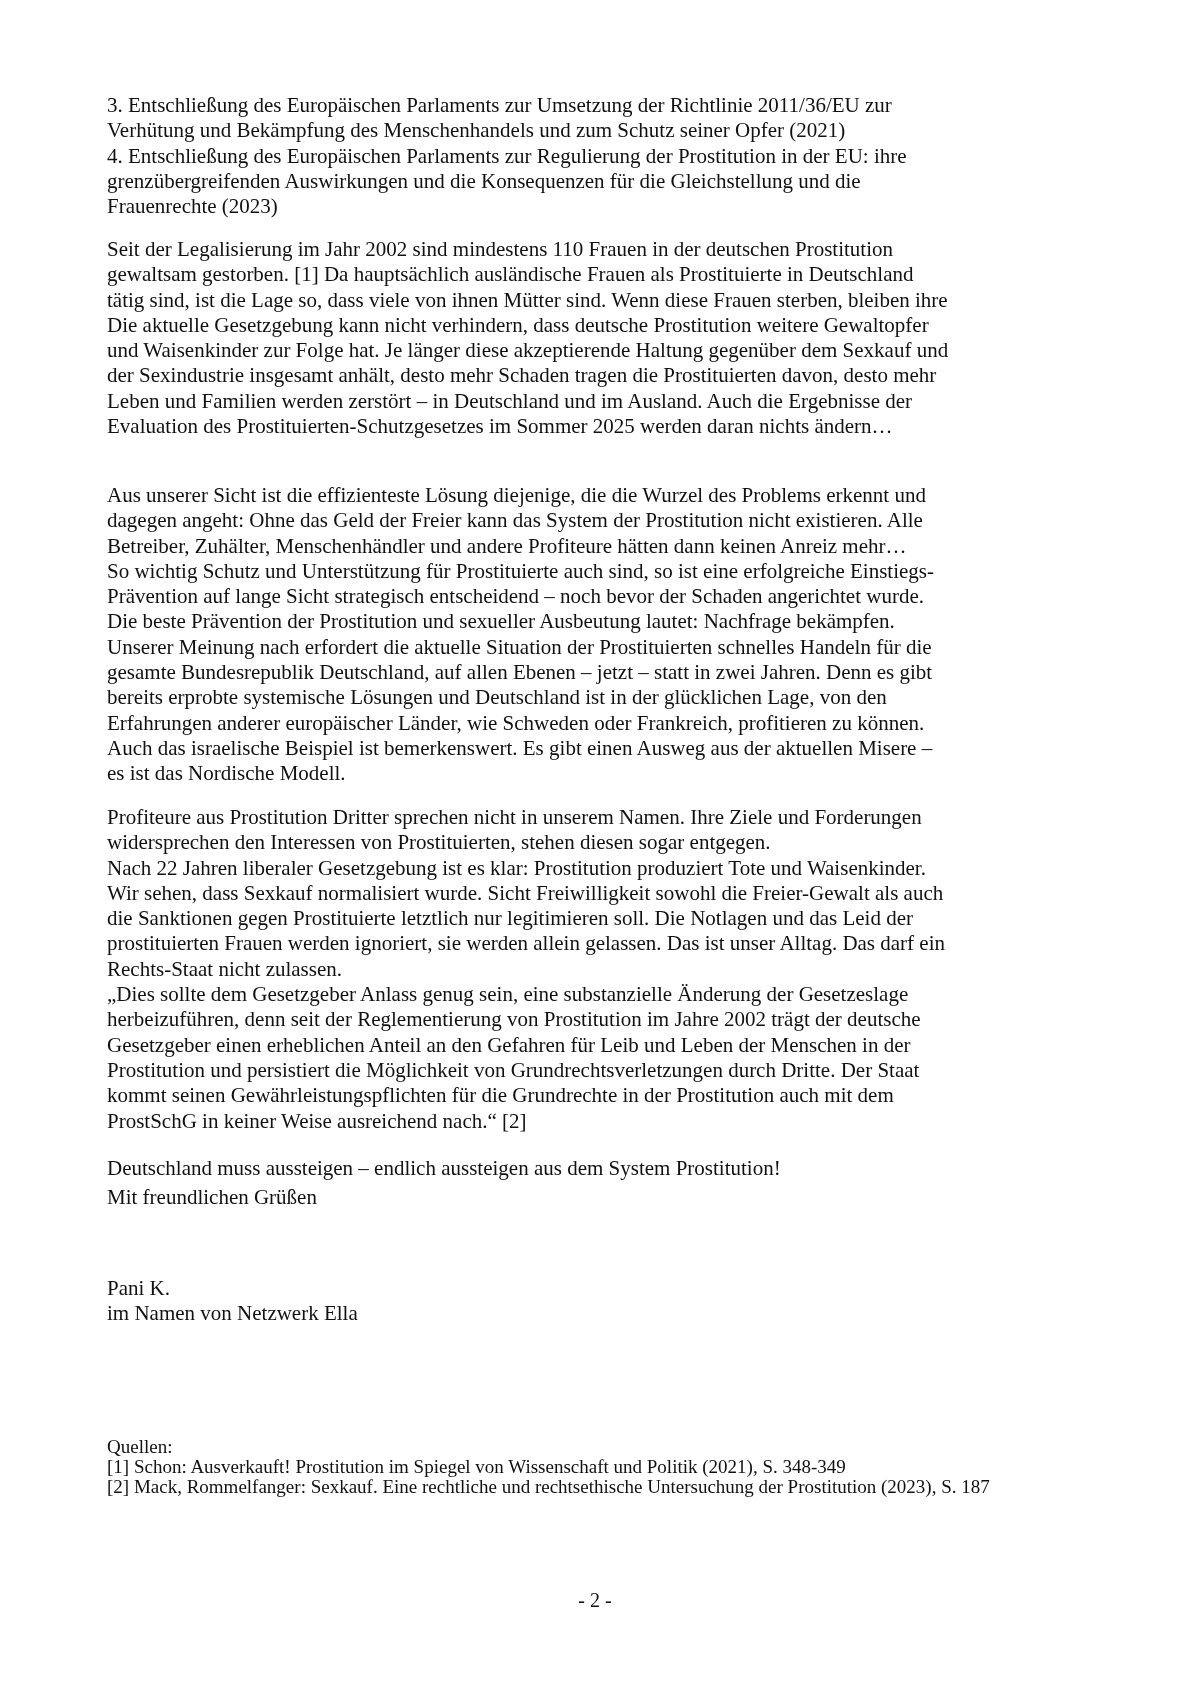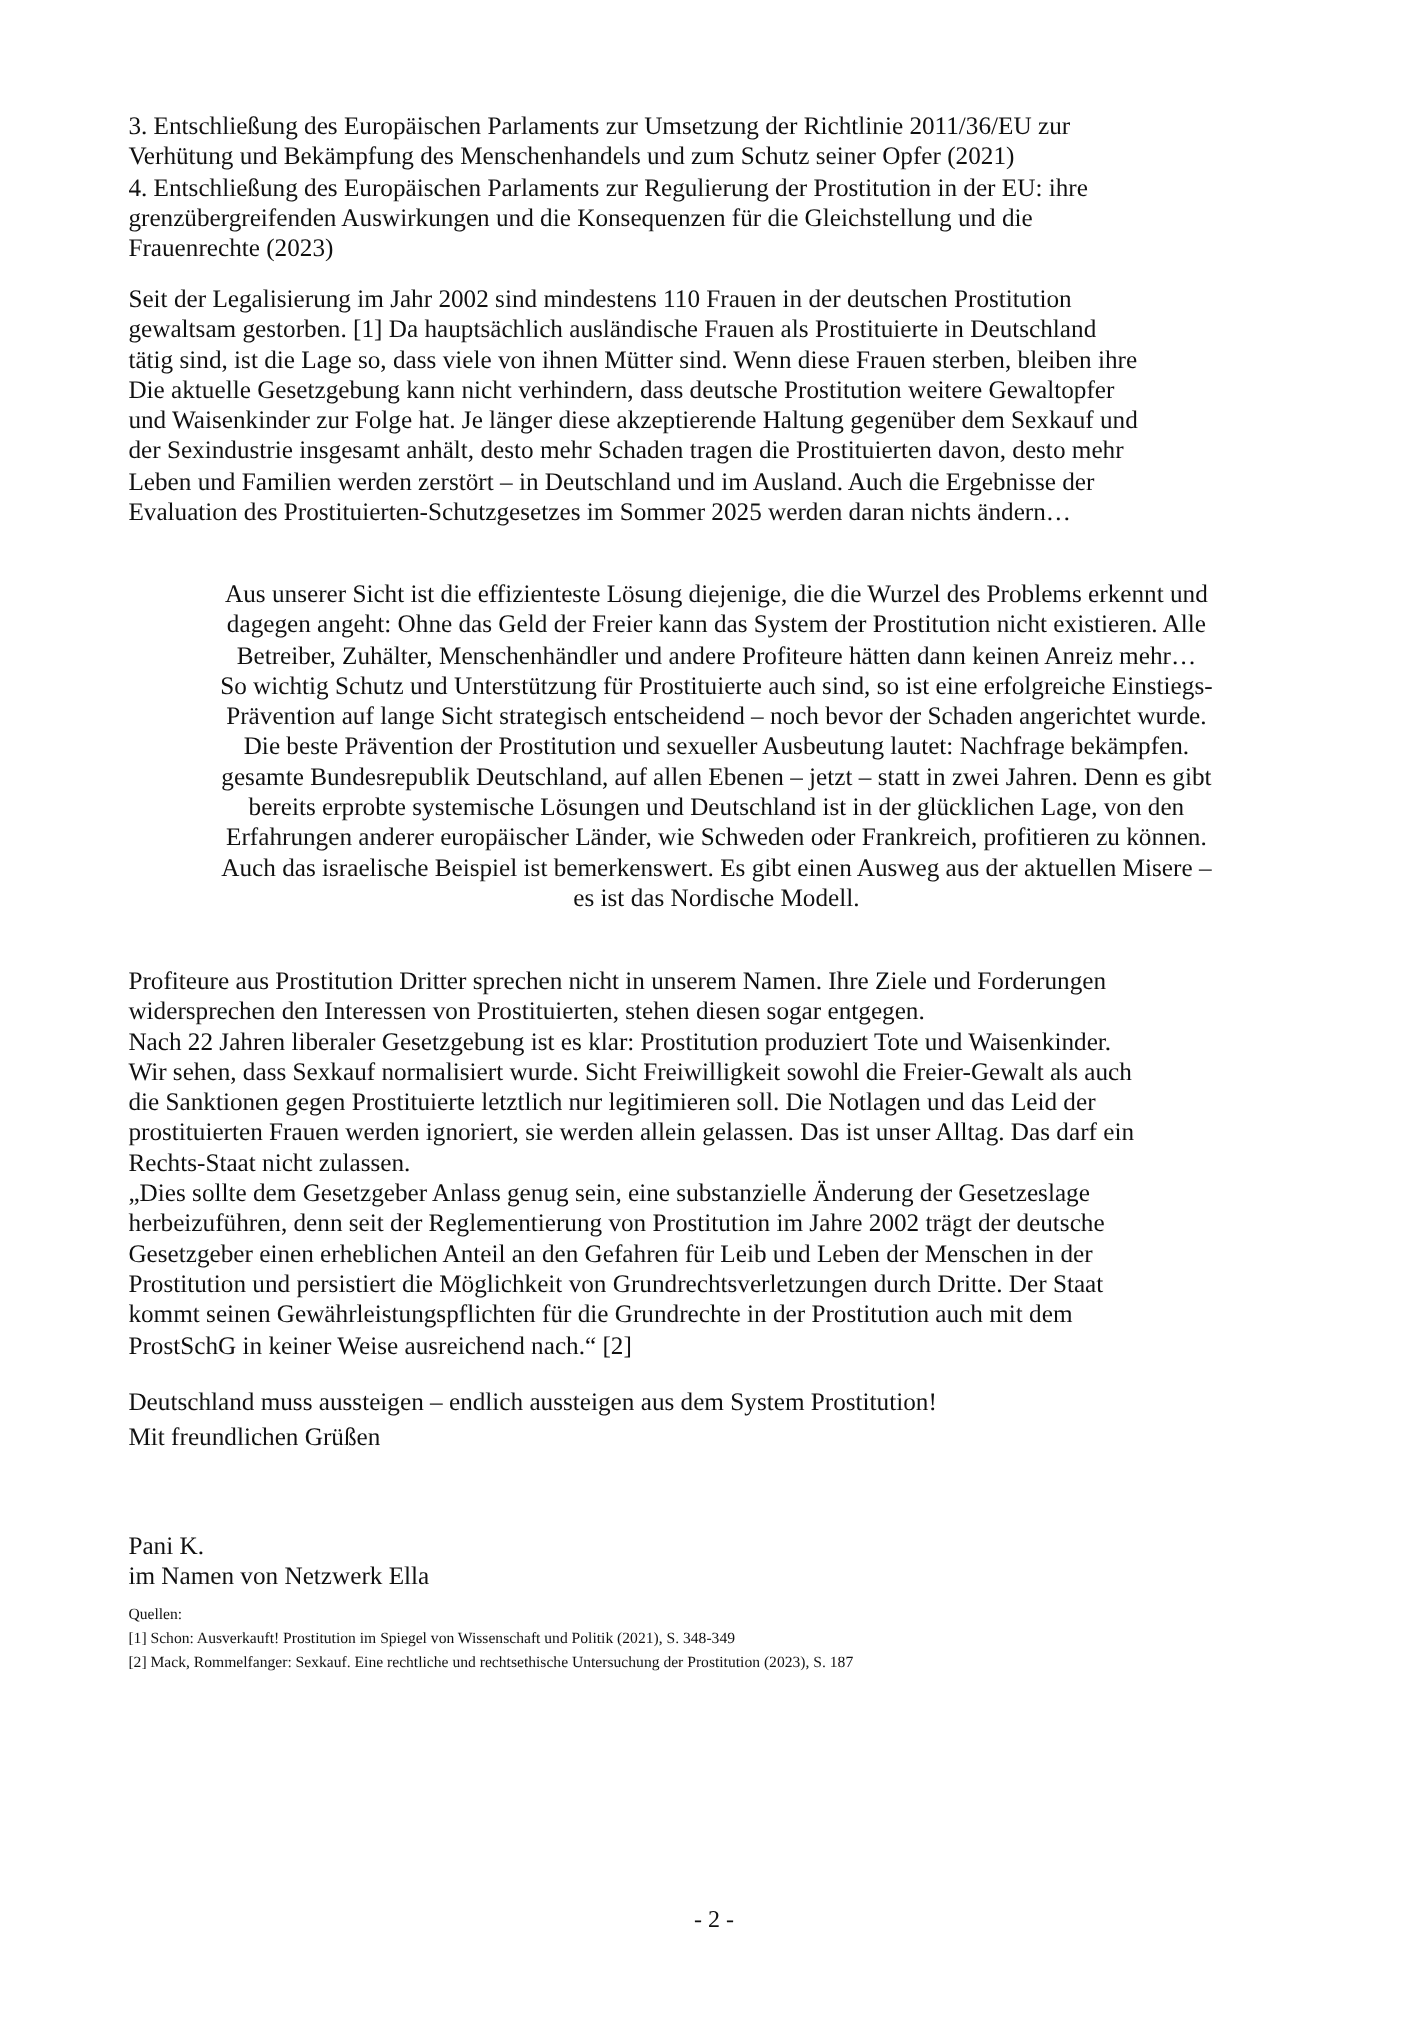"Aus unserer Sicht ist die" #block3 { text-align: center -> none }
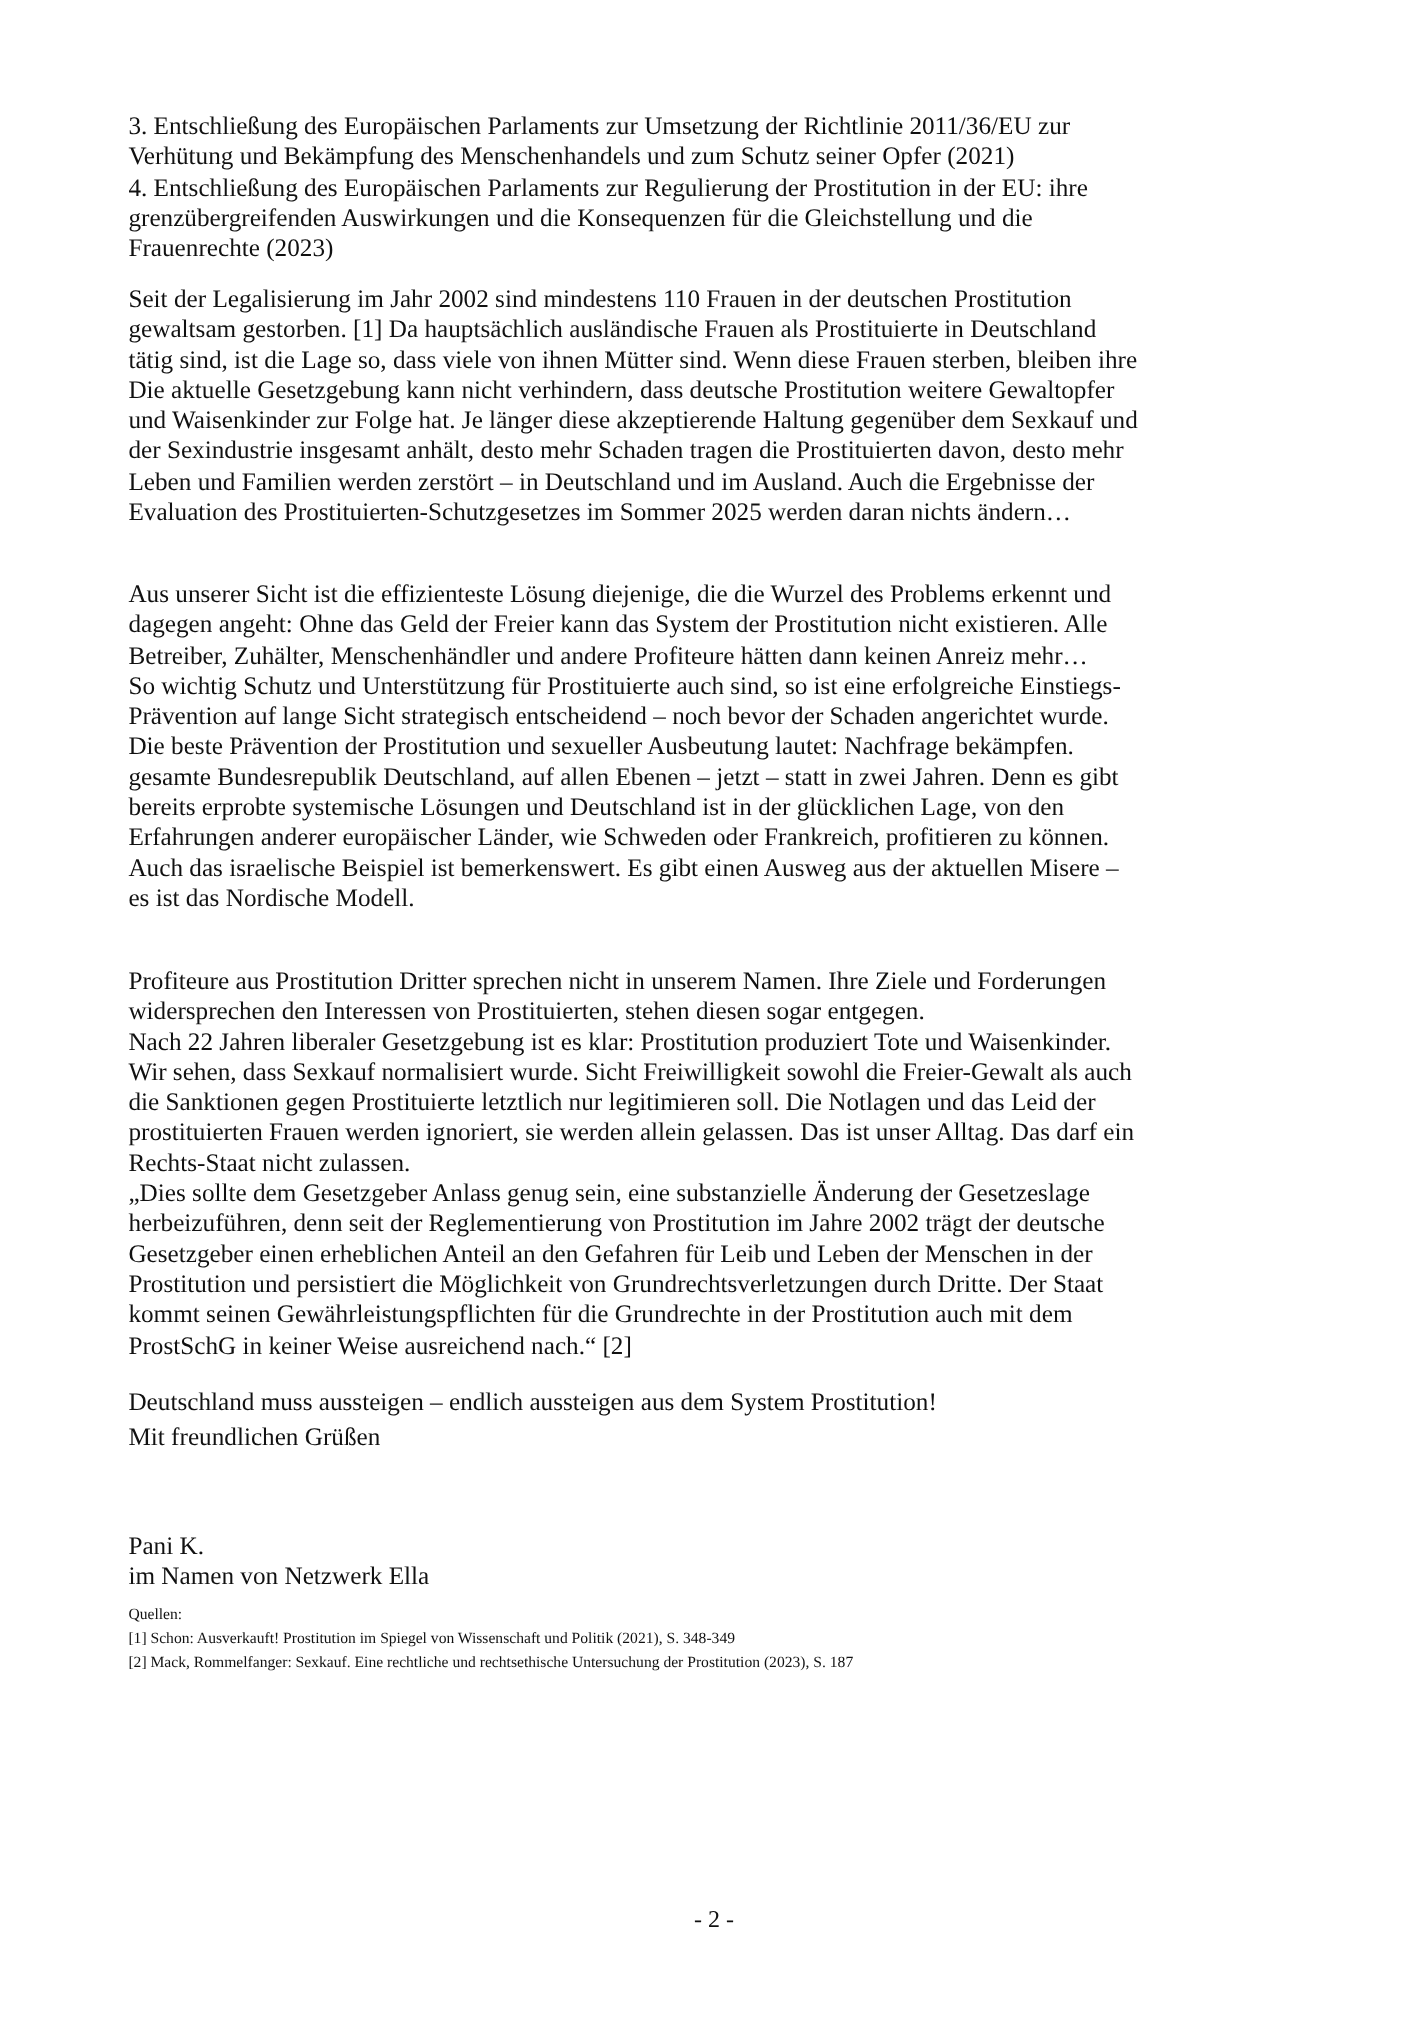"Unserer Meinung nach erfordert die" span.ln { html: none -> <span>Unserer Meinung nach erfordert die aktuelle Situation der Prostituierten schnelles Handeln für die</span> }
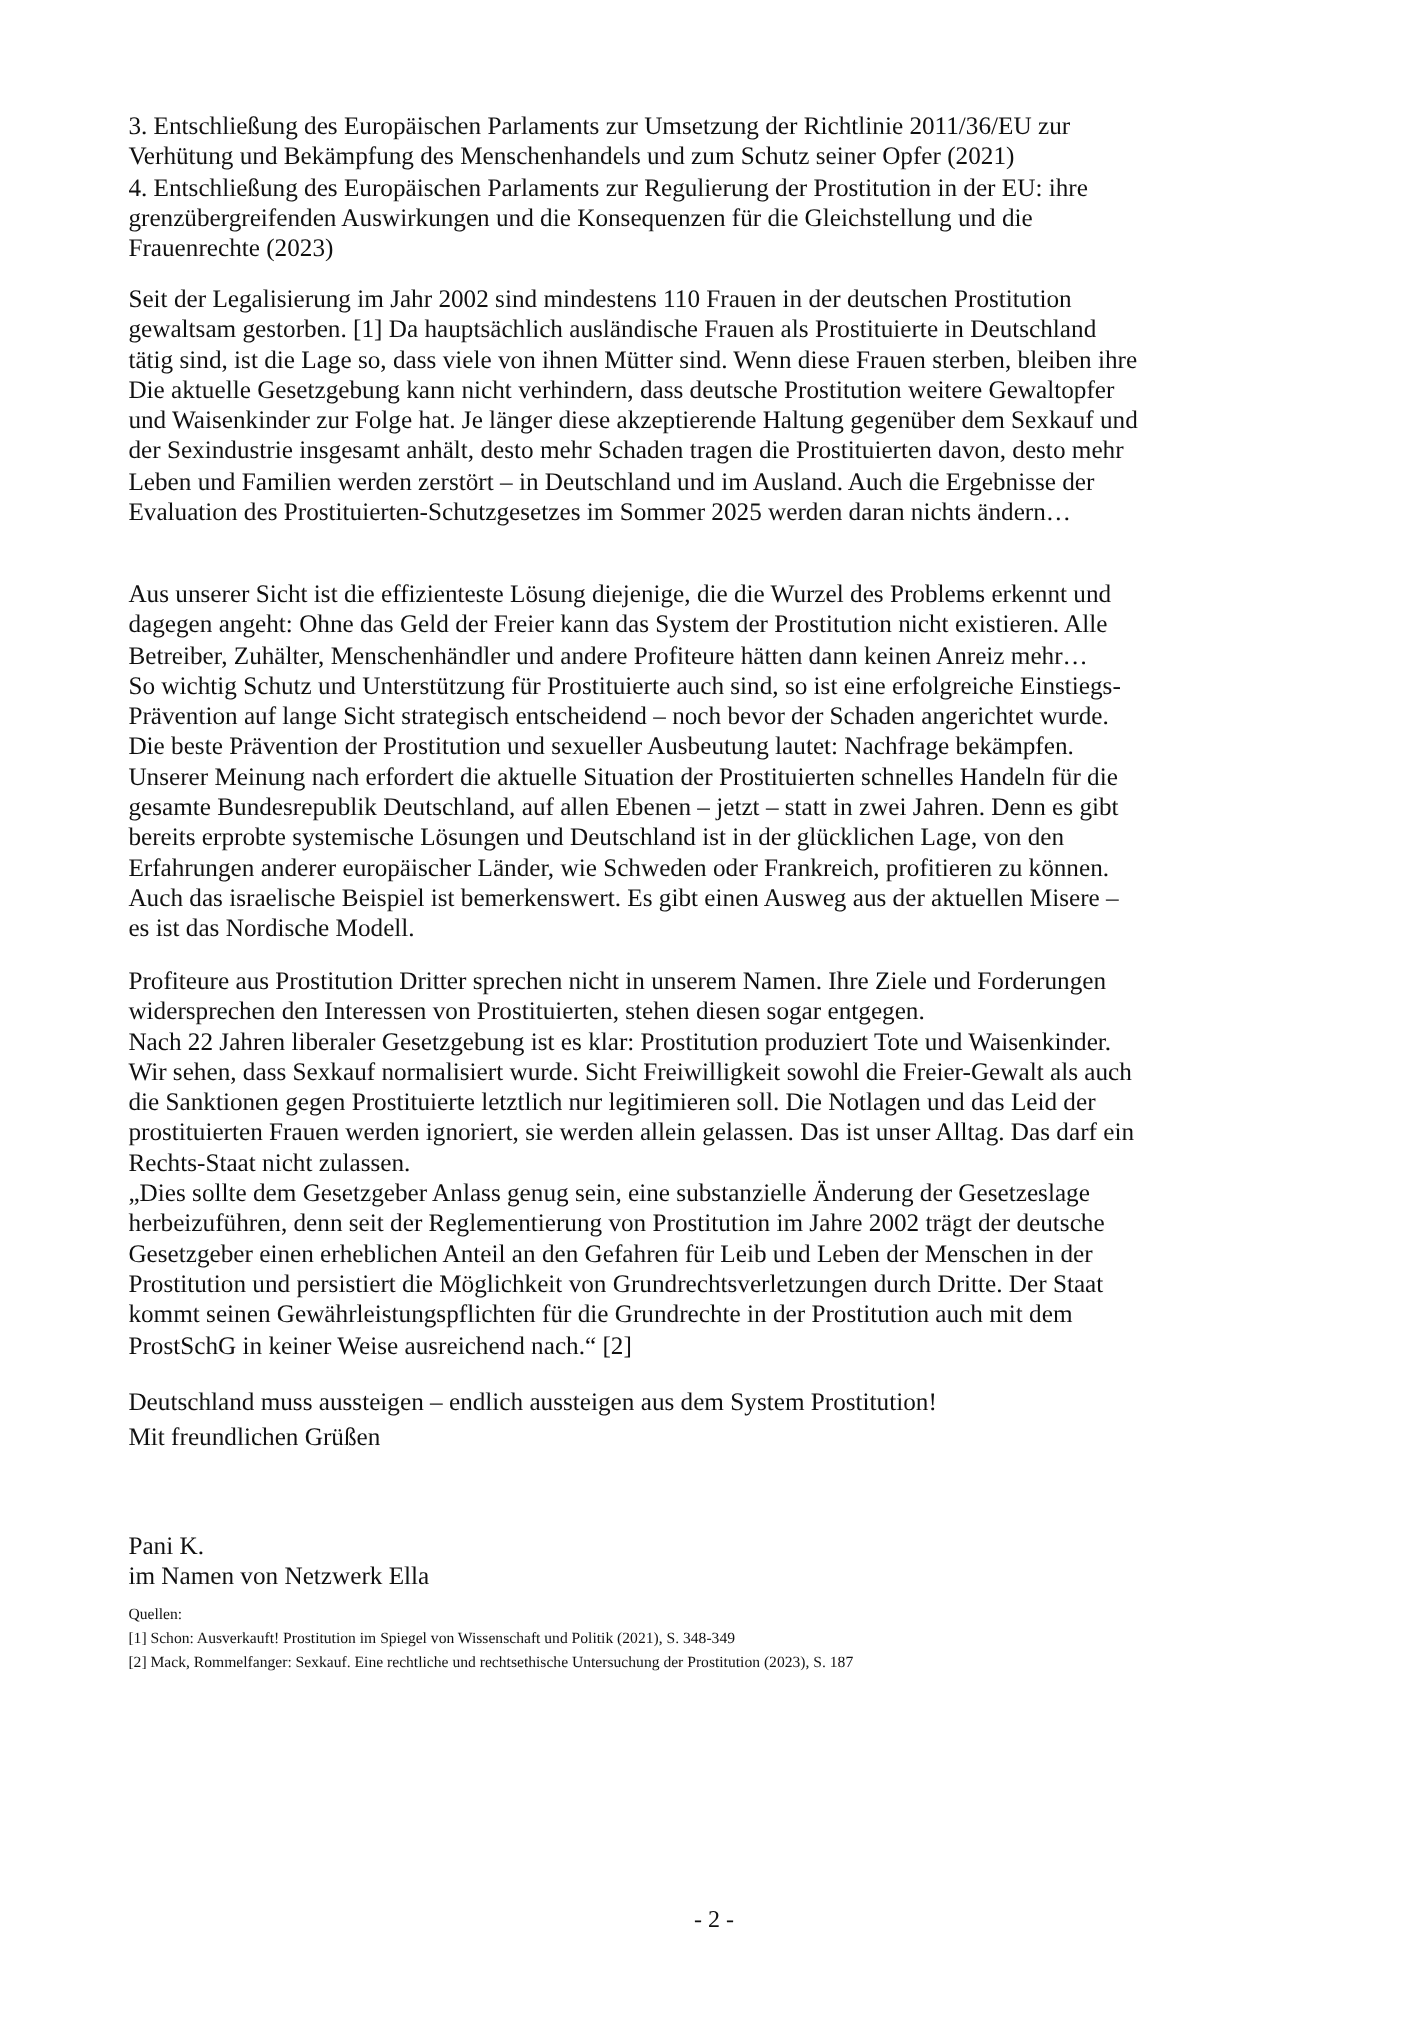"Quellen:" .sources { font-size: 13px -> 19px; top: 1322px -> 1424px }
